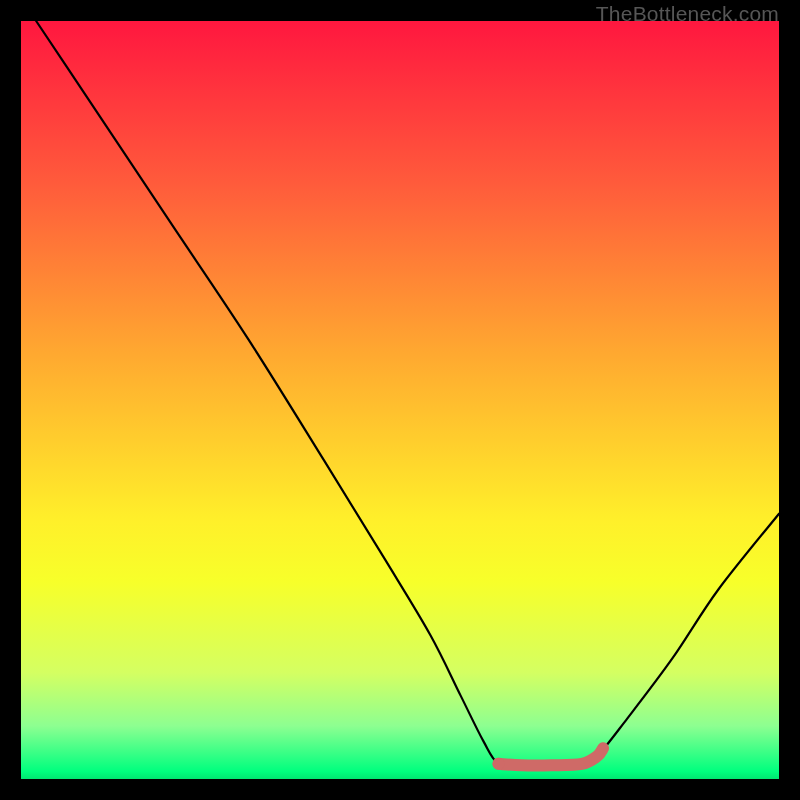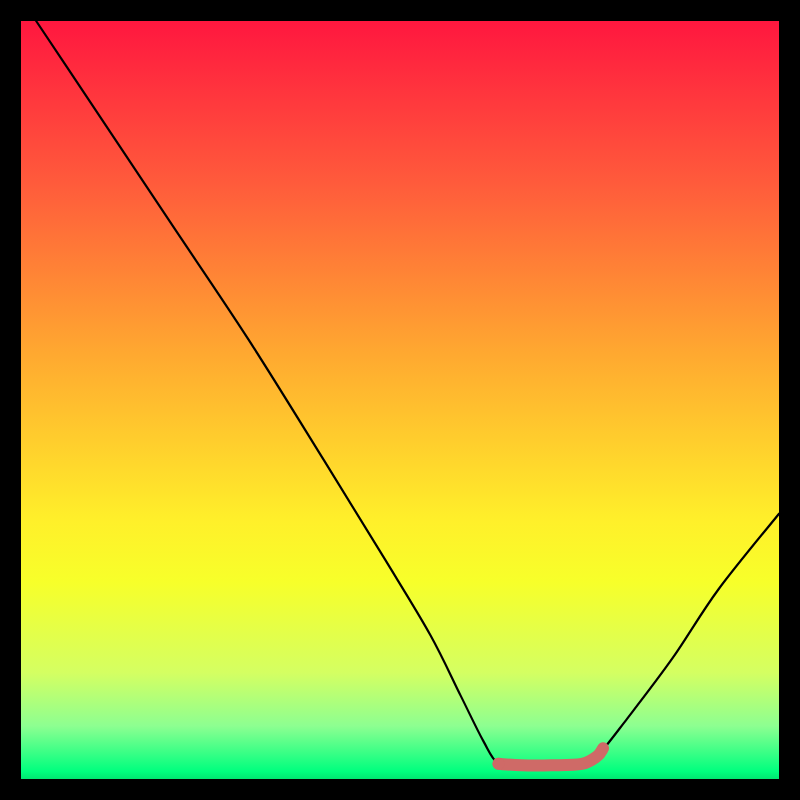"TheBottleneck.com" div.watermark { html: none -> <div>TheBottleneck.com</div> }
